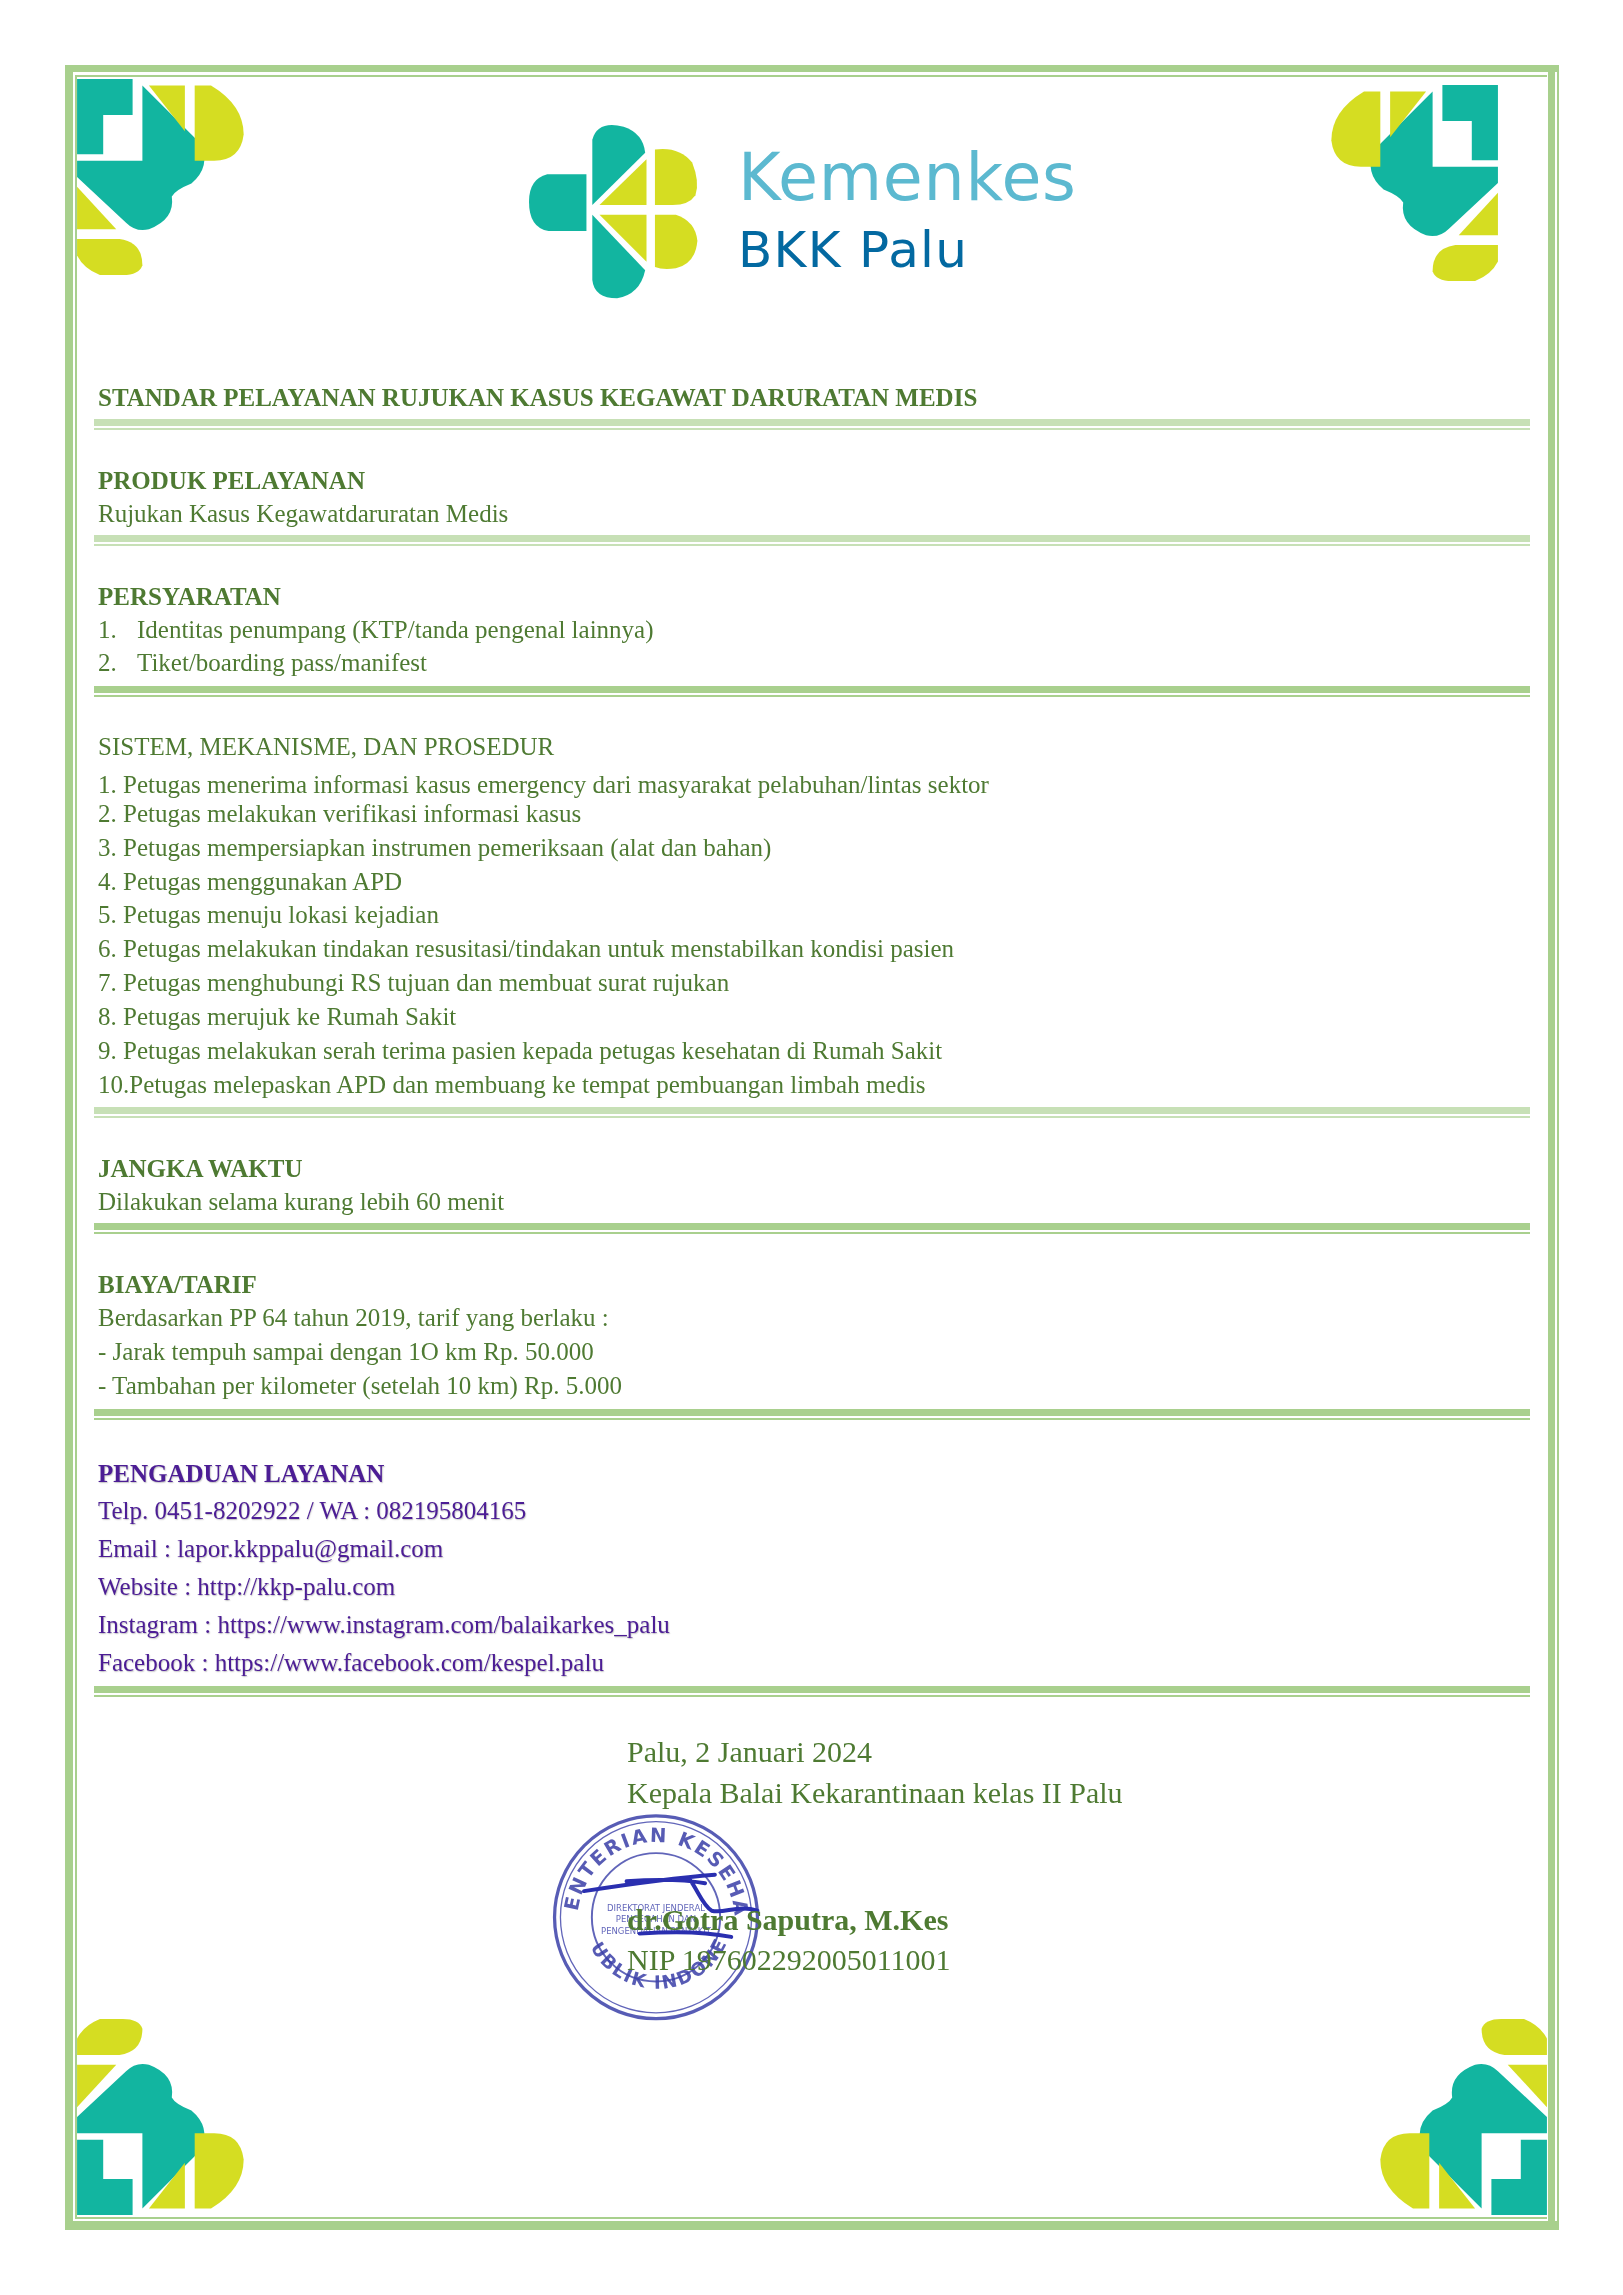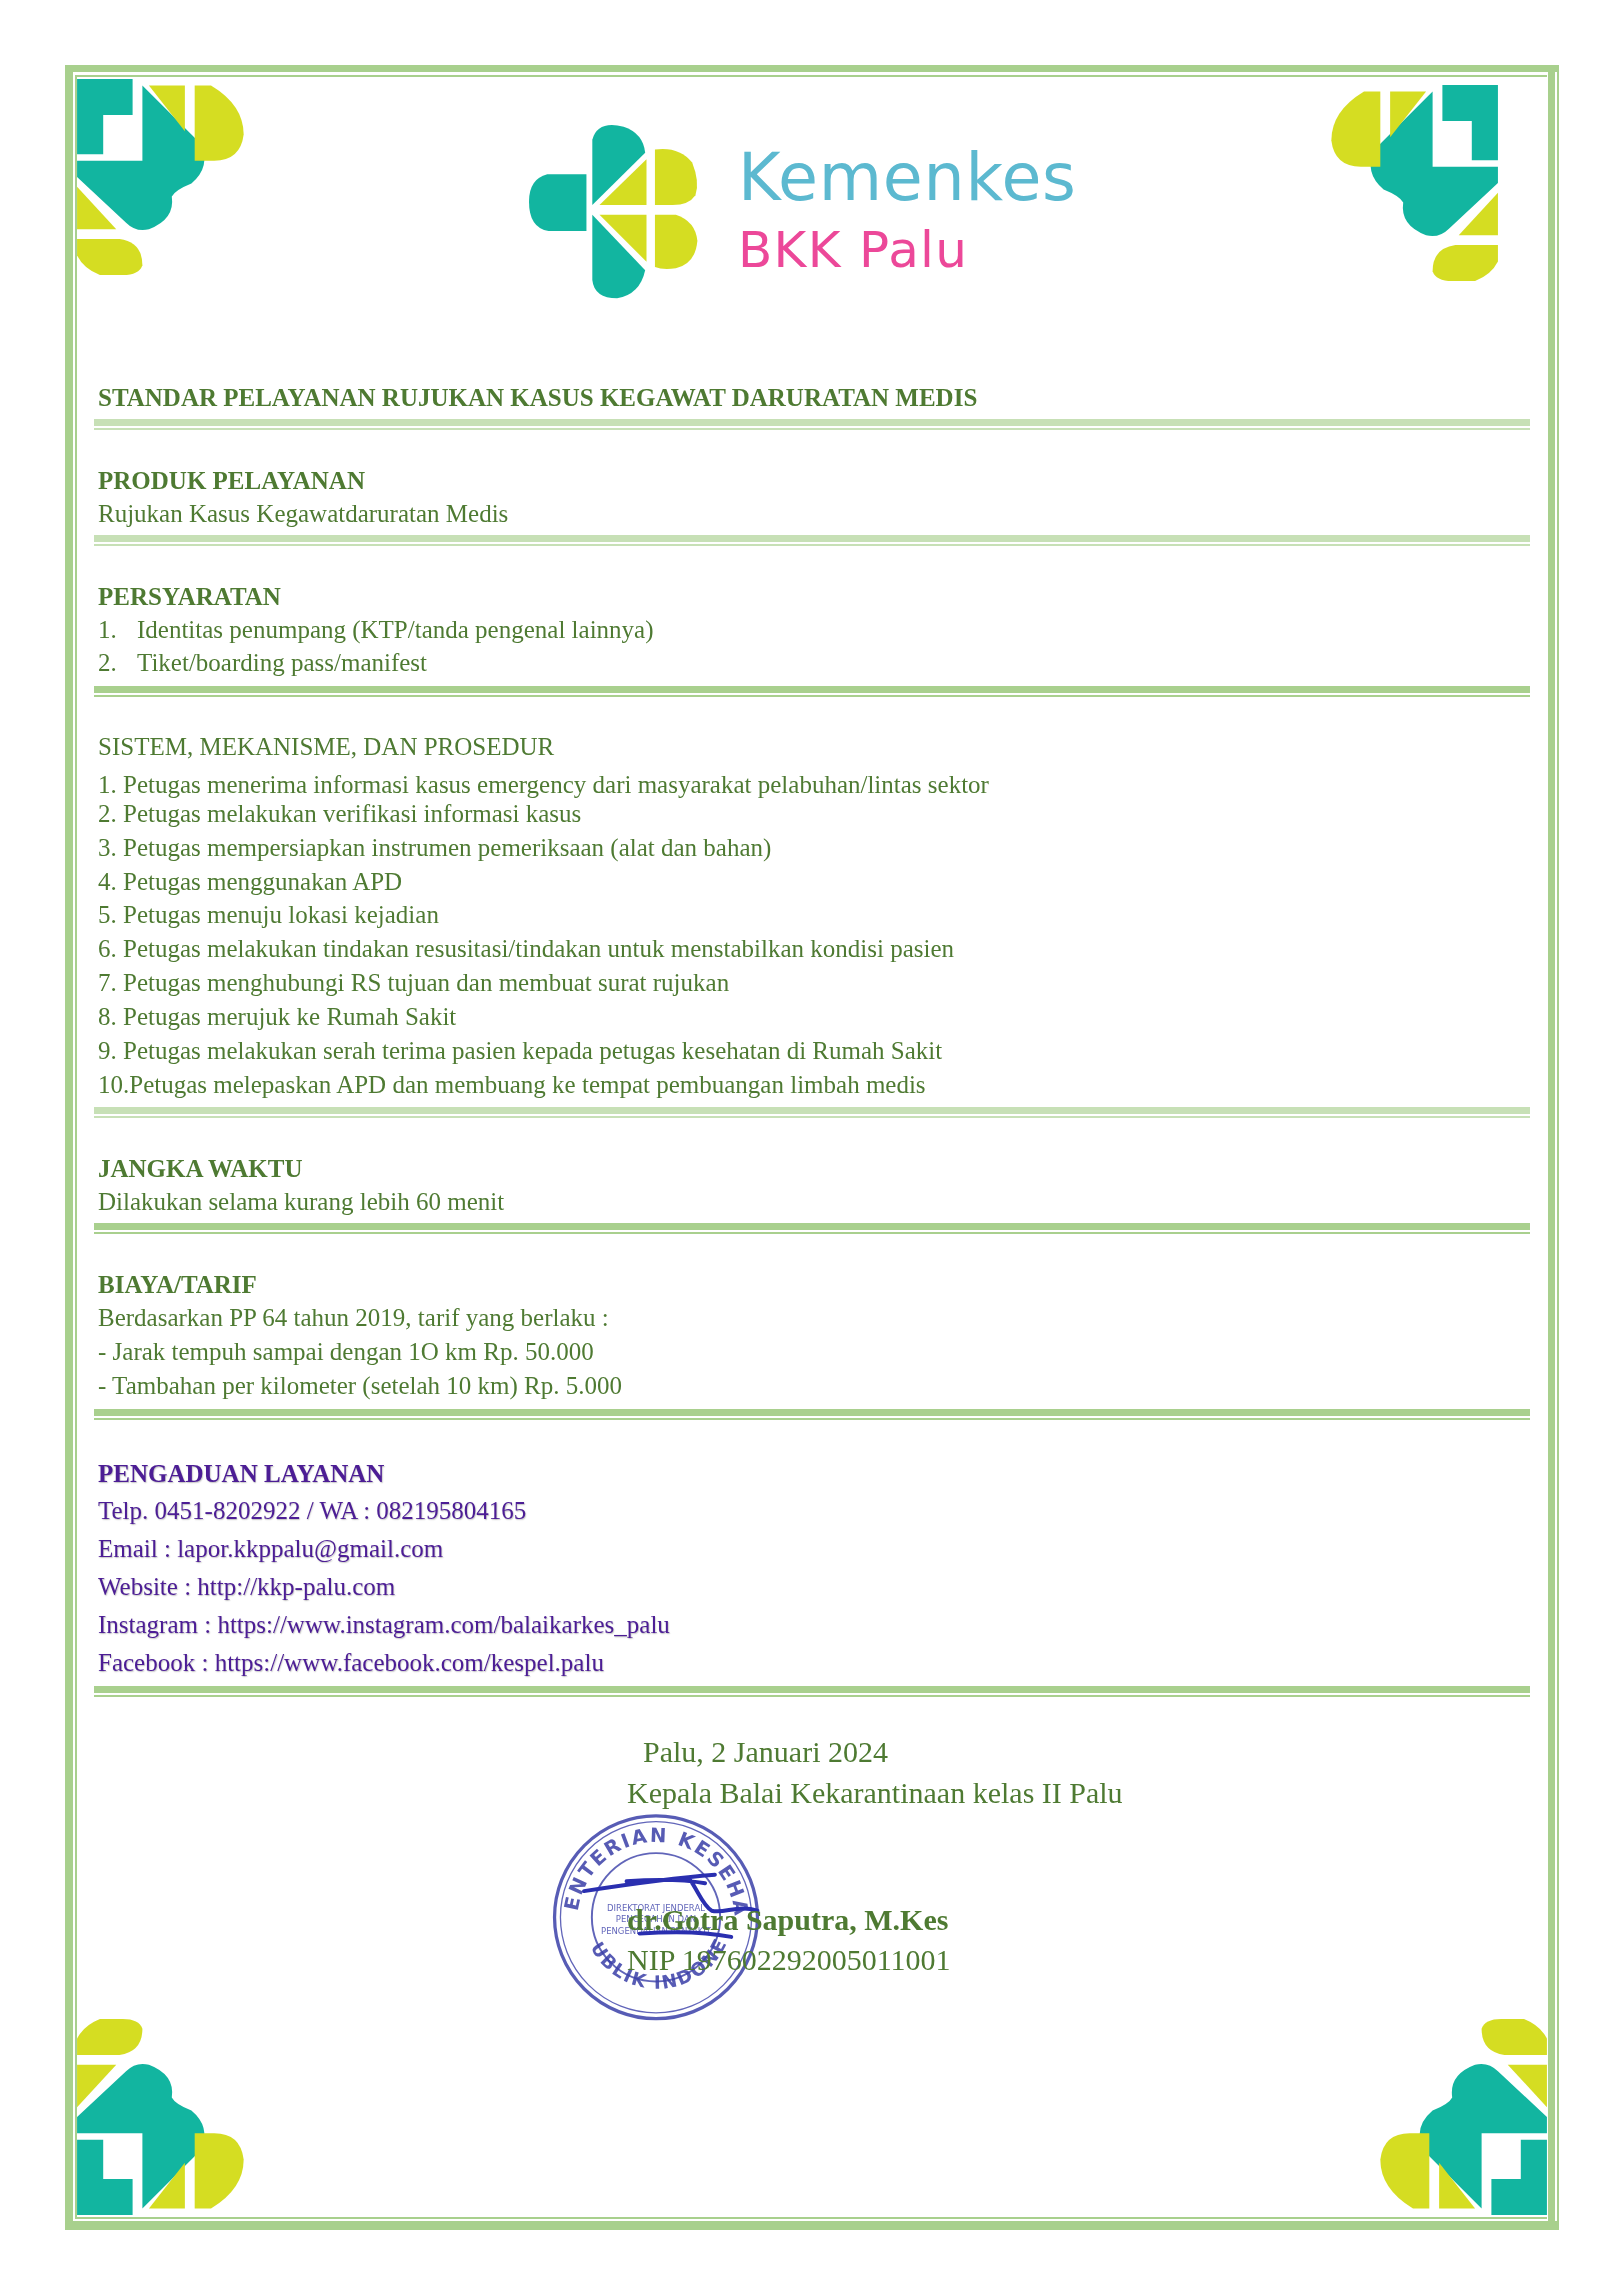"BKK Palu" .logo-word2 { color: #ec4899 -> #0369a1 }
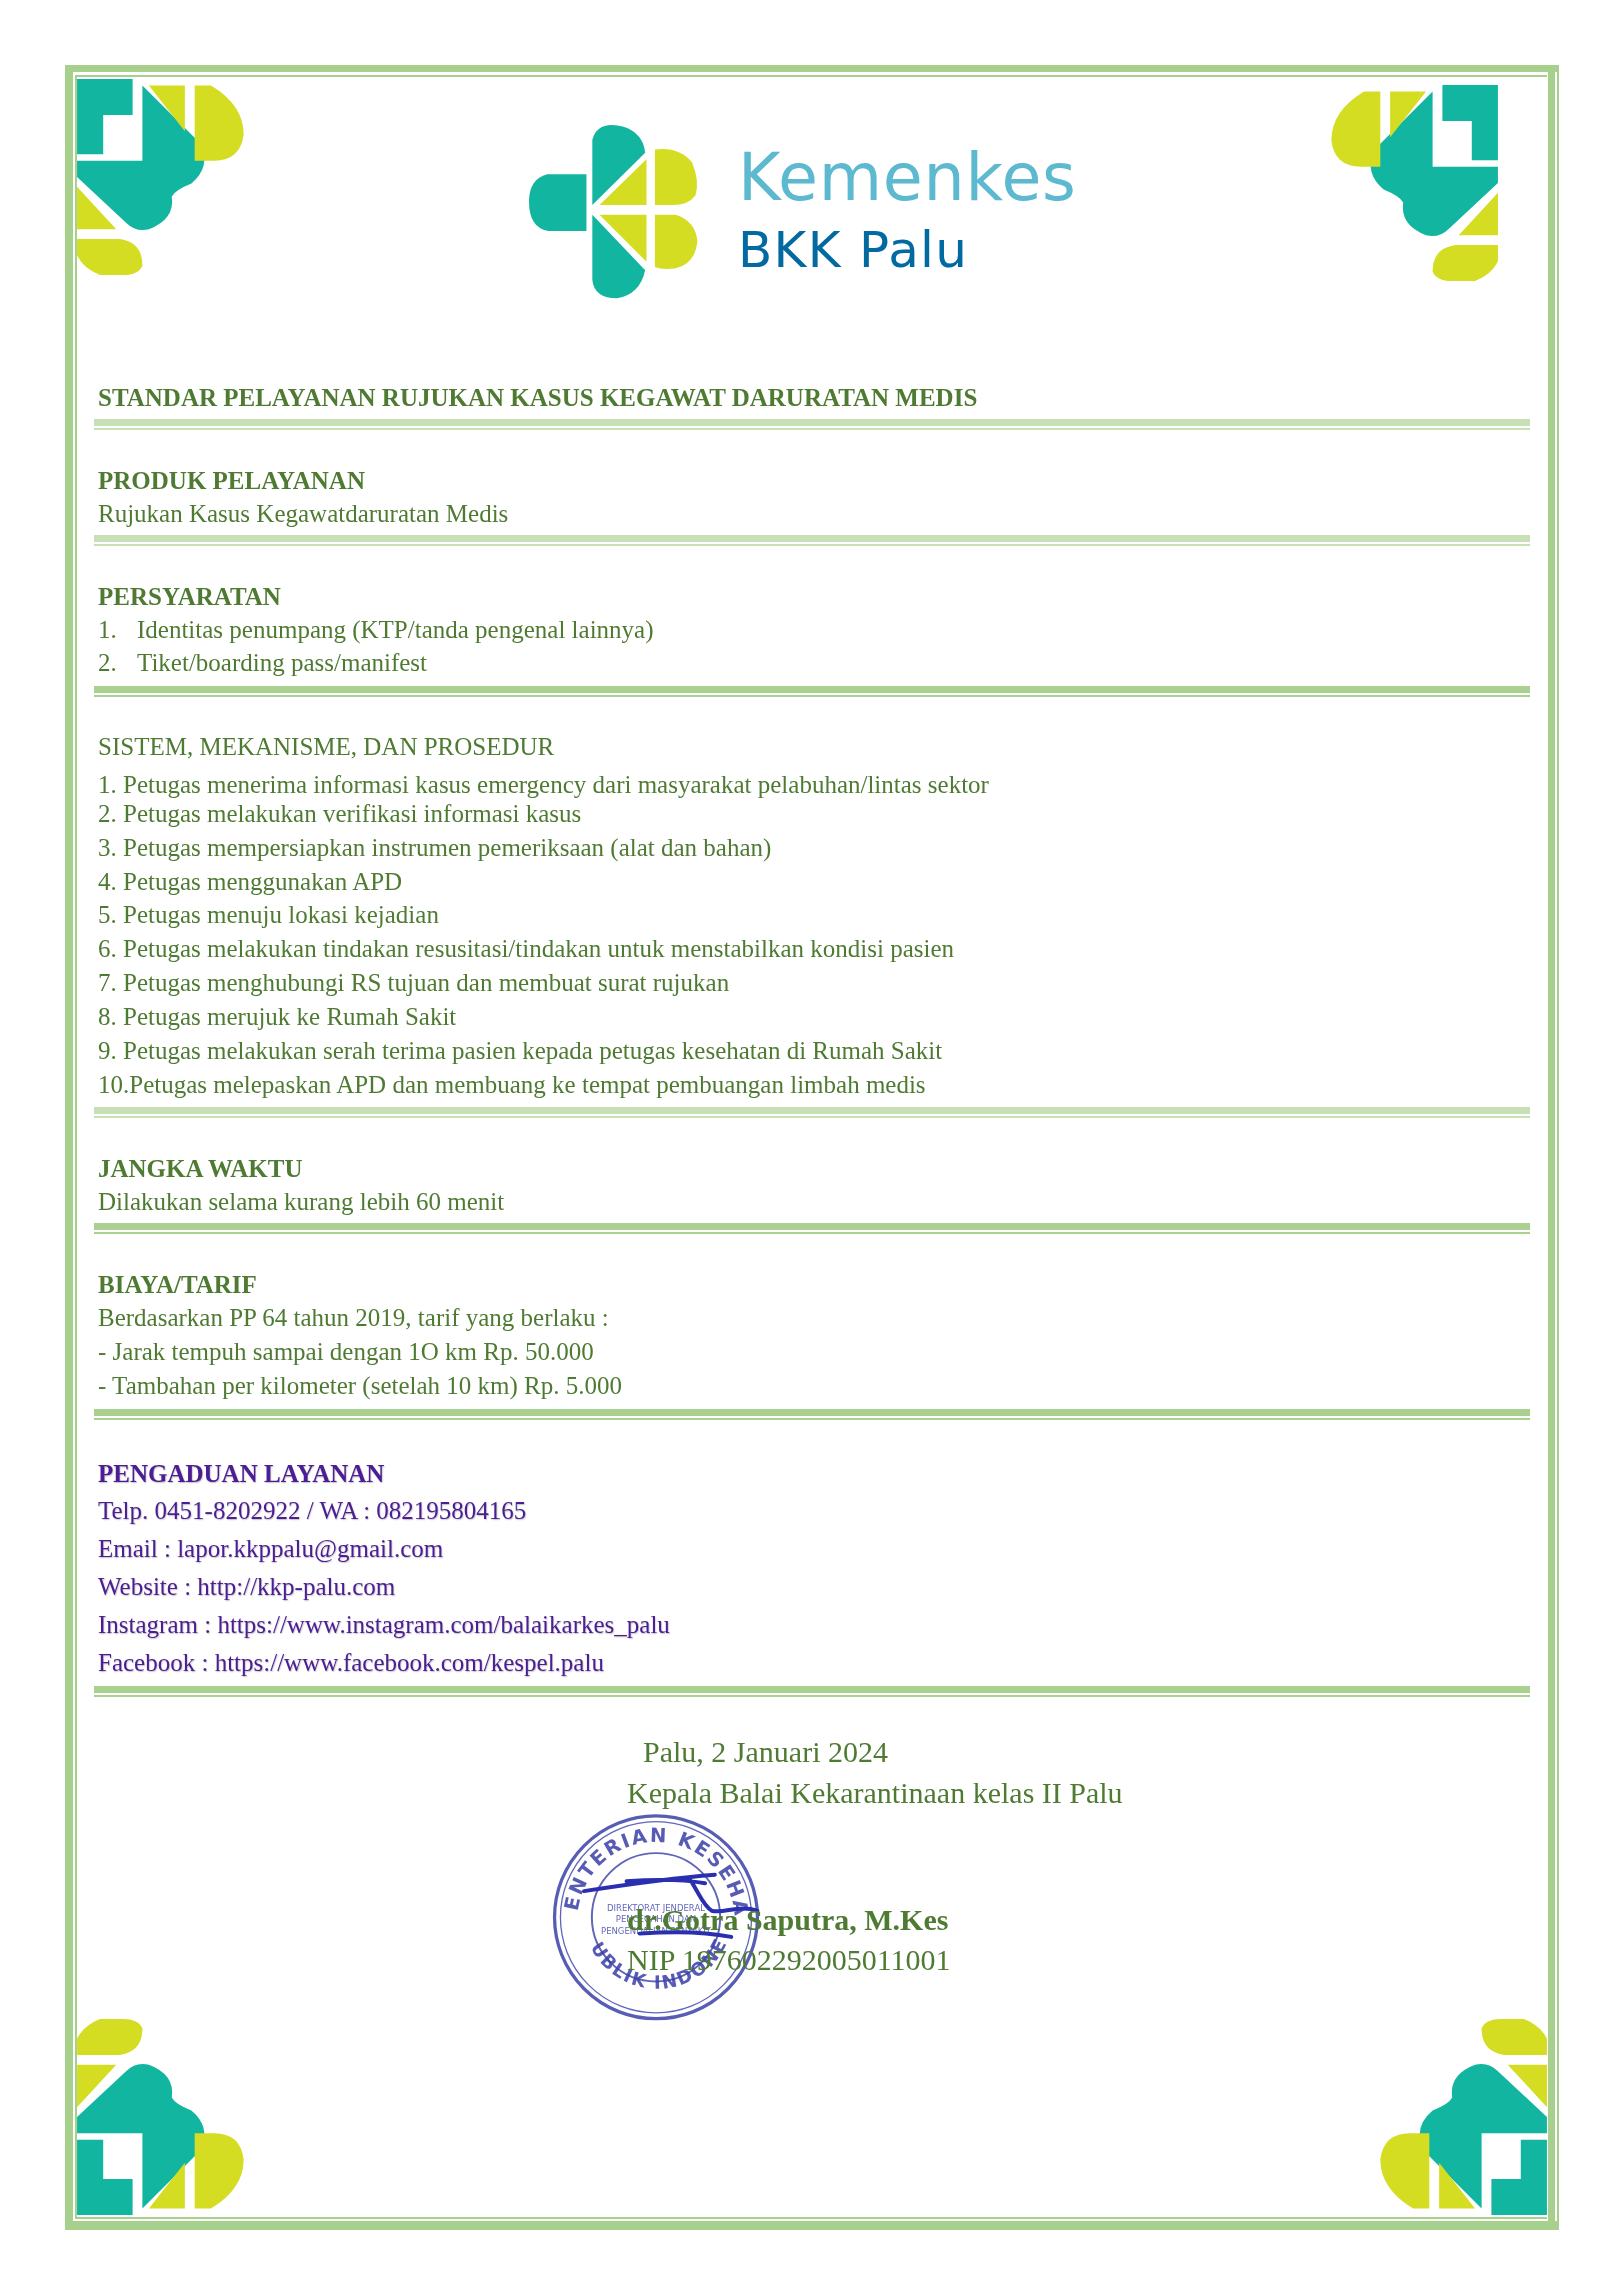"Palu, 2 Januari 2024" div.sign { margin-left: 16px -> none }
